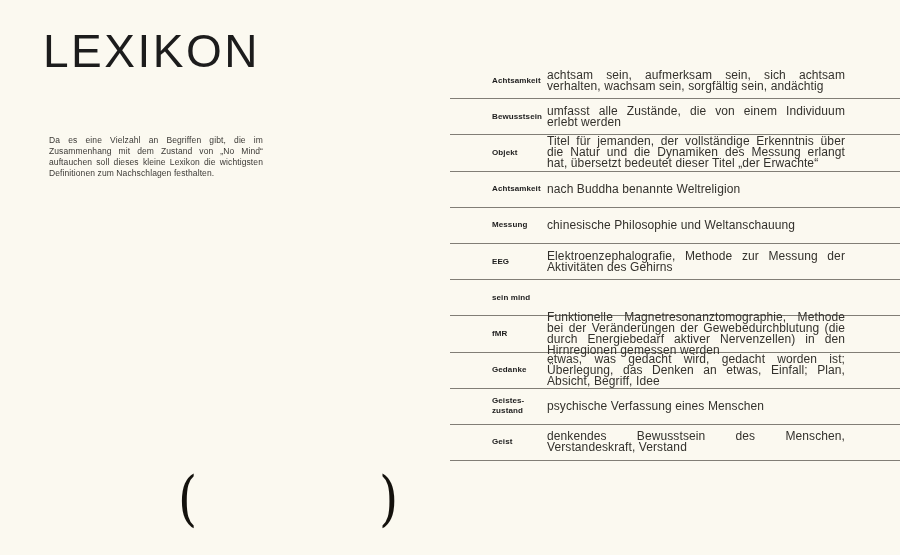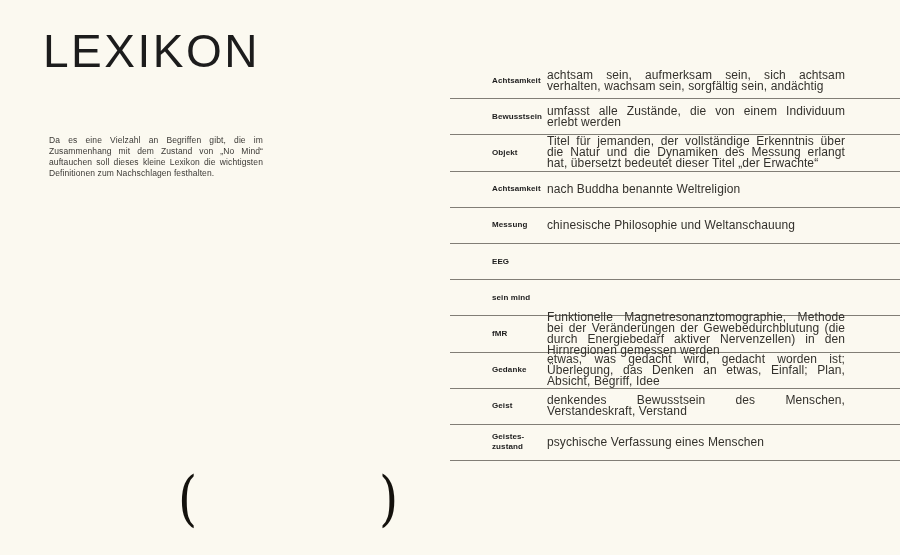"Elektroenzephalografie, Methode zur" div.lex-def { html: none -> <div>Elektroenzephalografie, Methode zur Messung der Aktivitäten des Gehirns</div> }
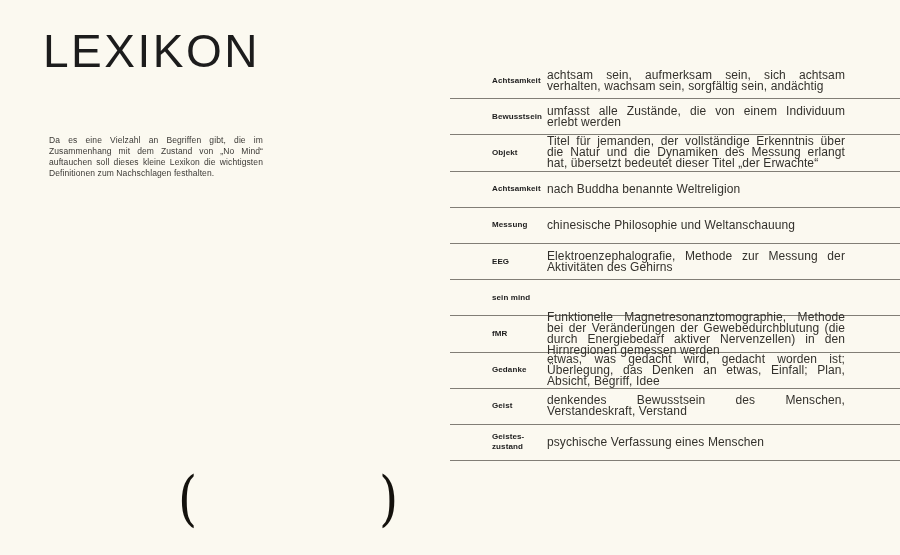"Geist" div.lex-row { order: before "Geistes-zustand" -> after "Geistes-zustand" }
